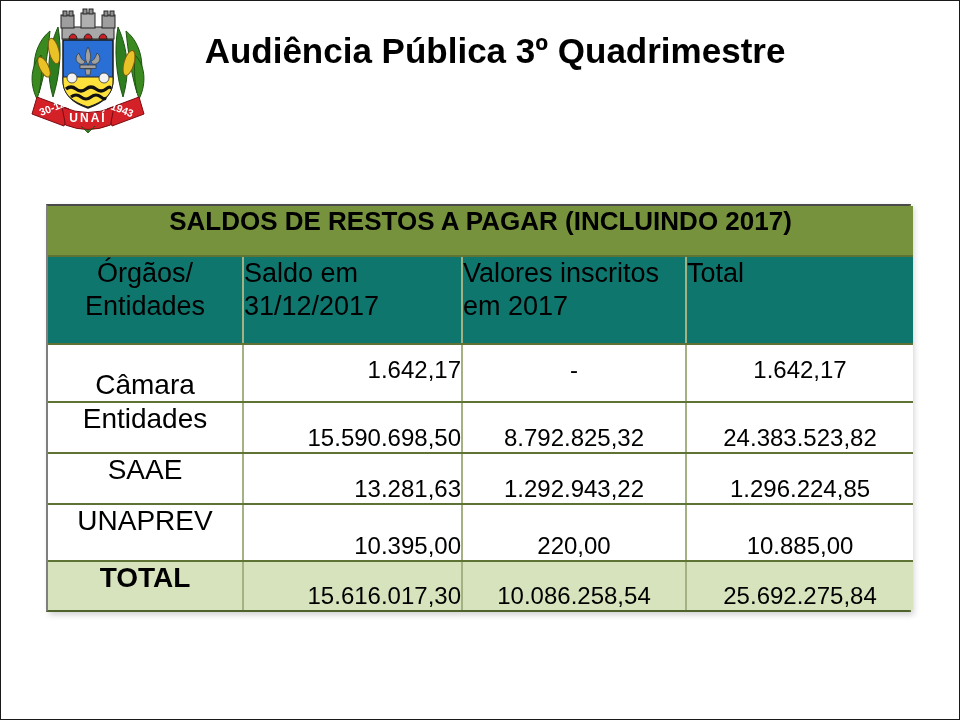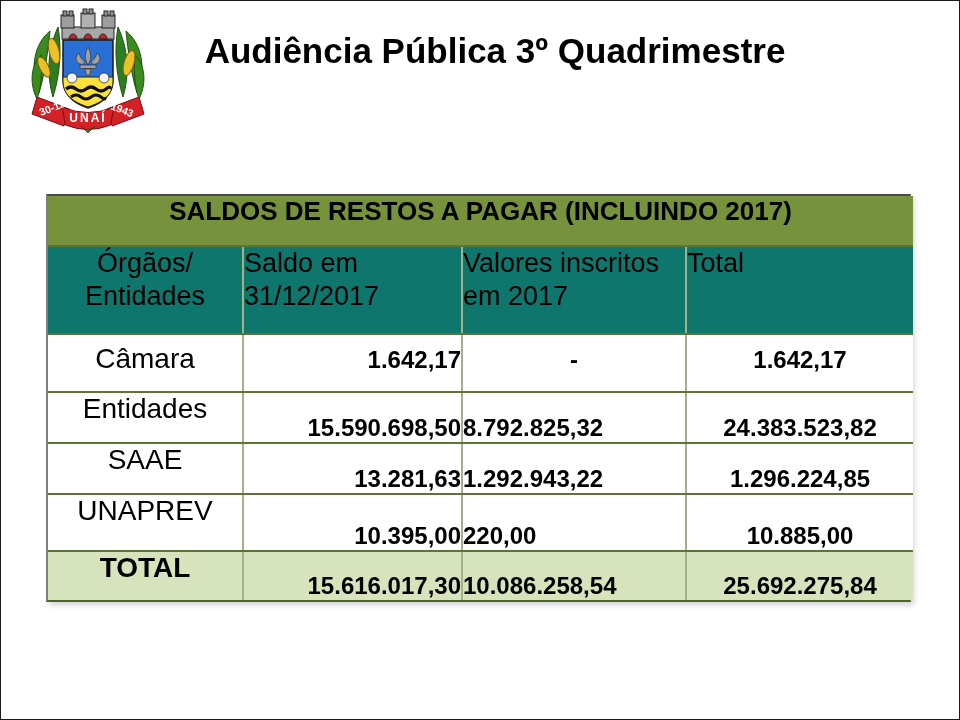"SALDOS DE RESTOS A PAGAR" .table-wrap { top: 193px -> 203px }
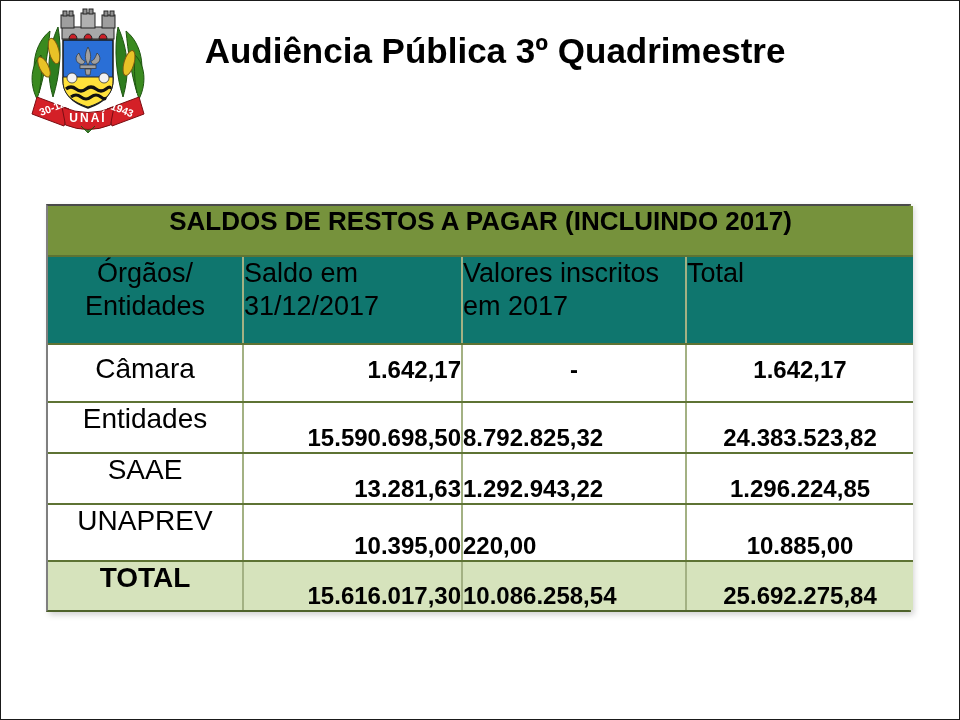"Câmara" .row-camara td.cell-entity { padding-top: 8px -> 24px }
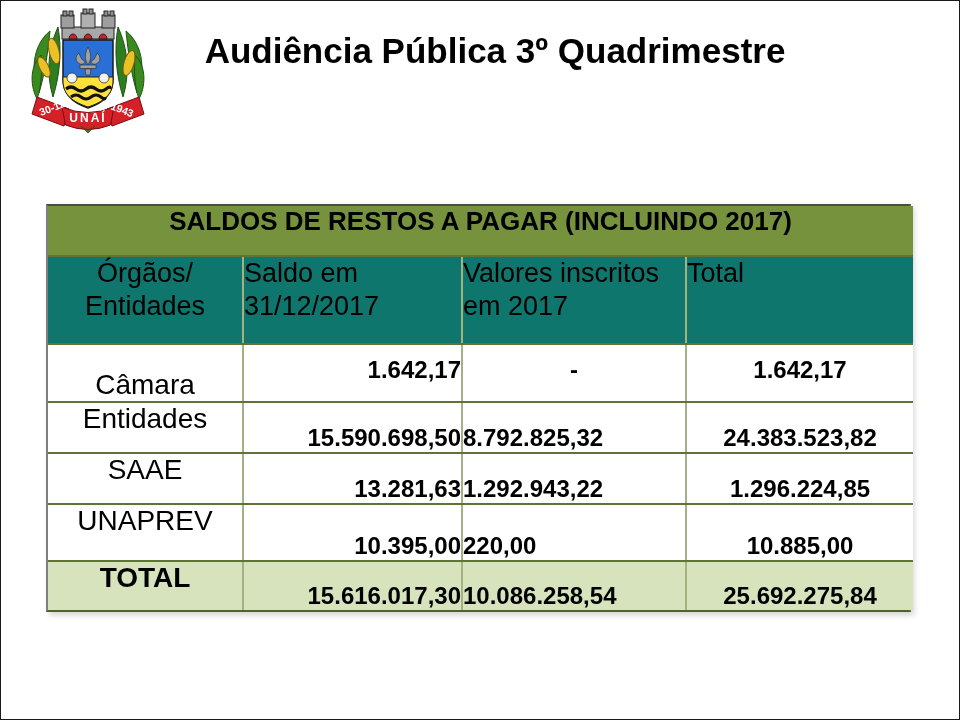"1.642,17" td.cell-val { font-weight: bold -> normal }
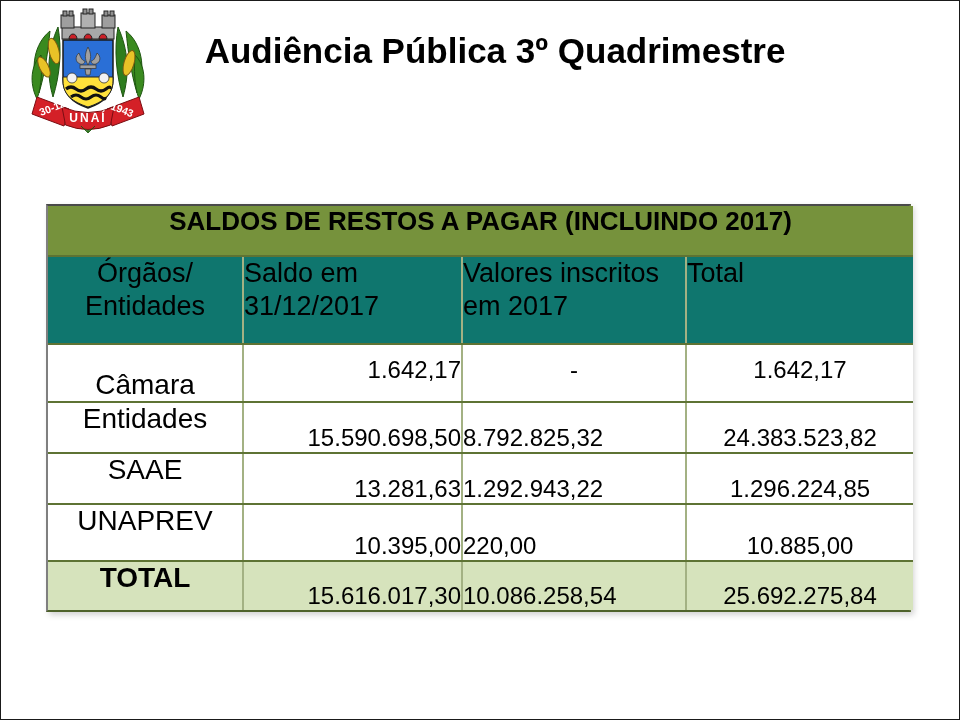"8.792.825,32" td.val-inscritos { text-align: left -> center }
